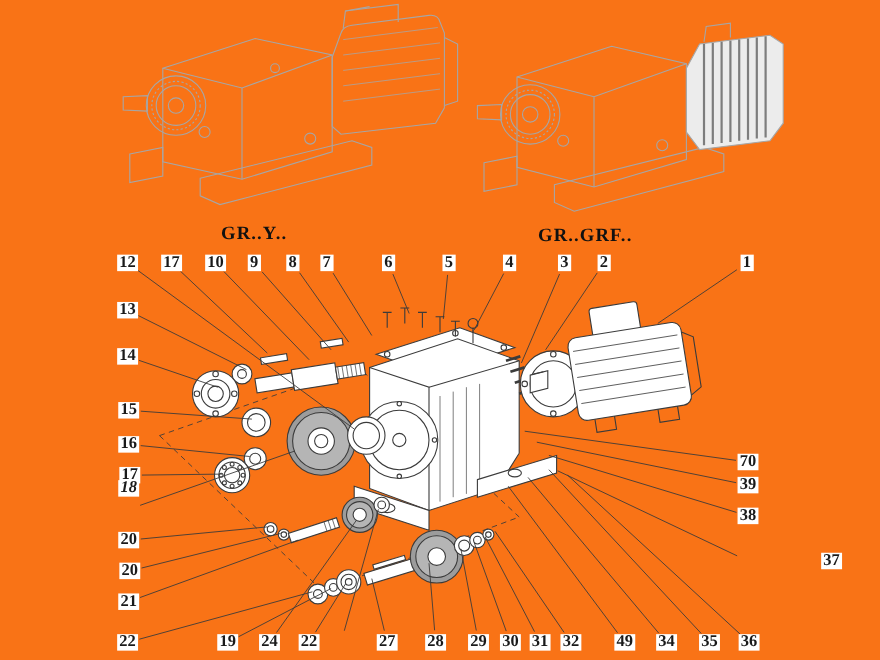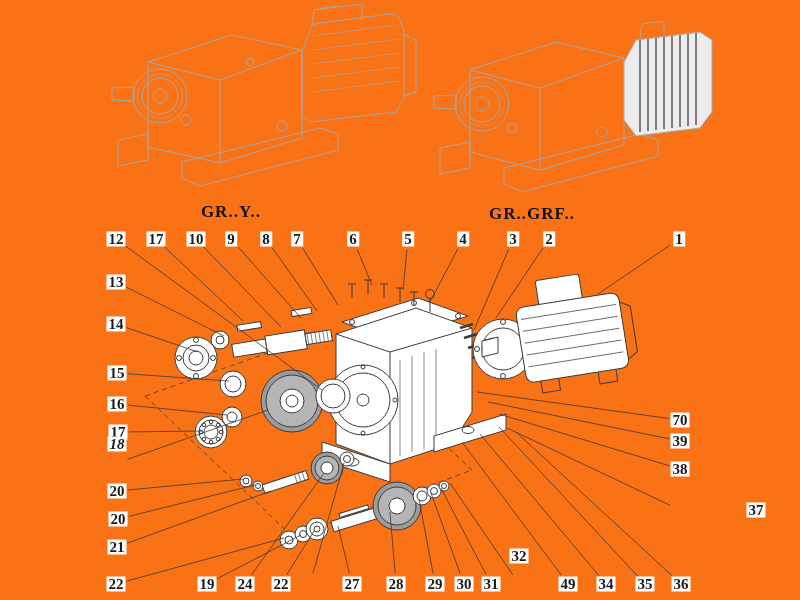"32" div.callout { top: 556px -> 584px }
